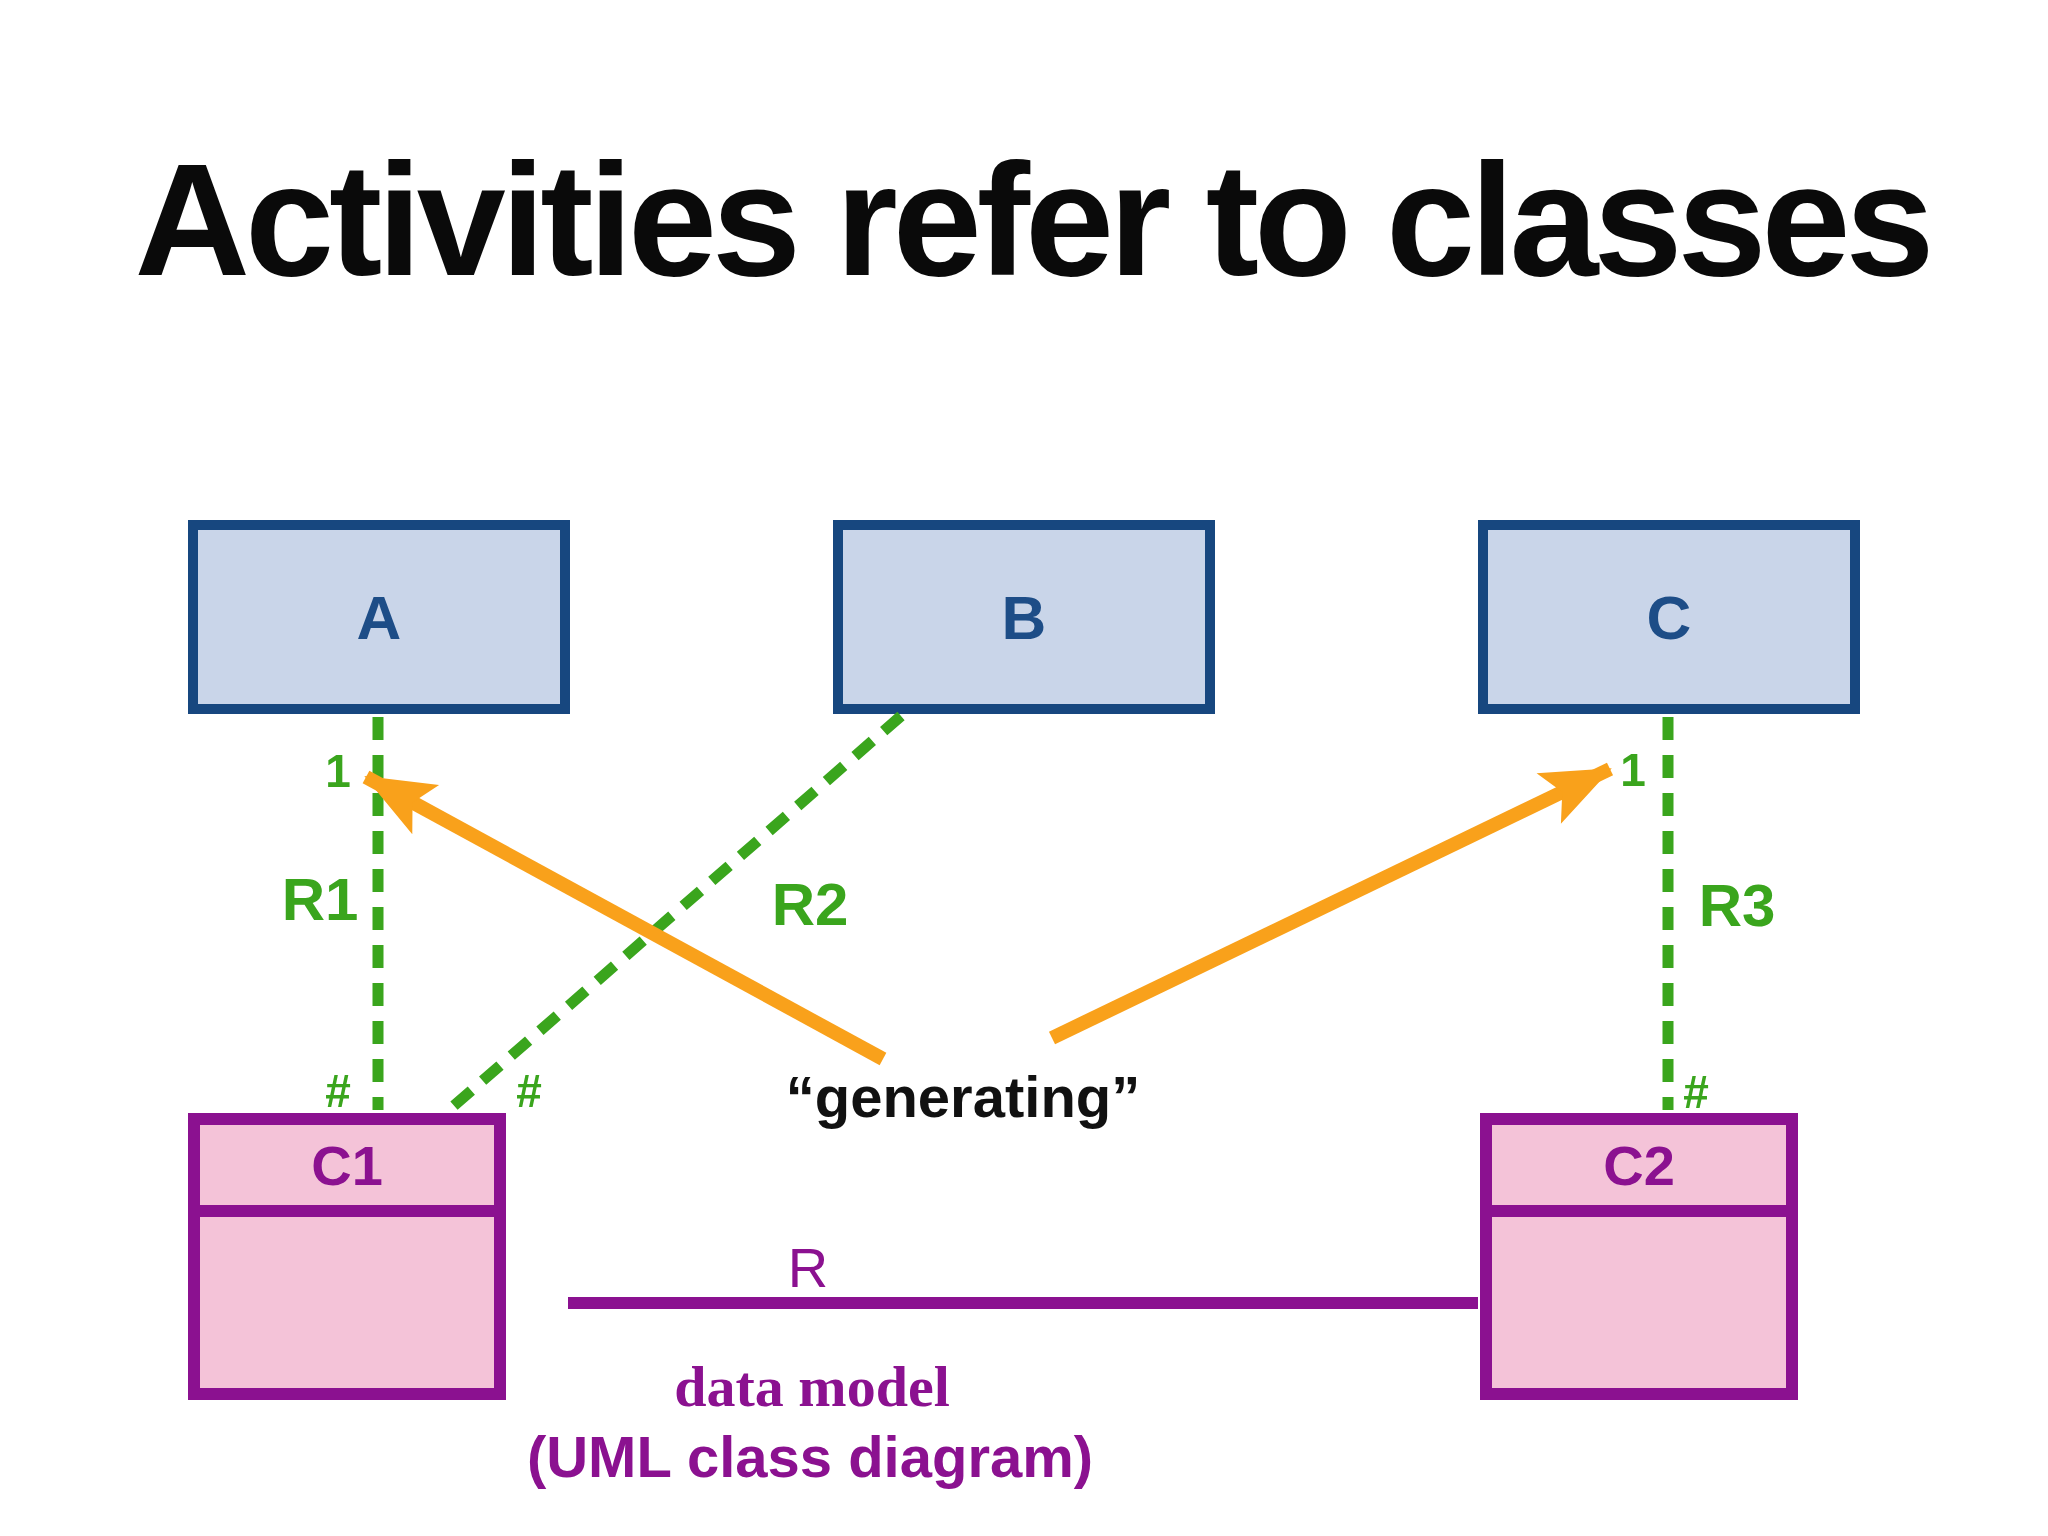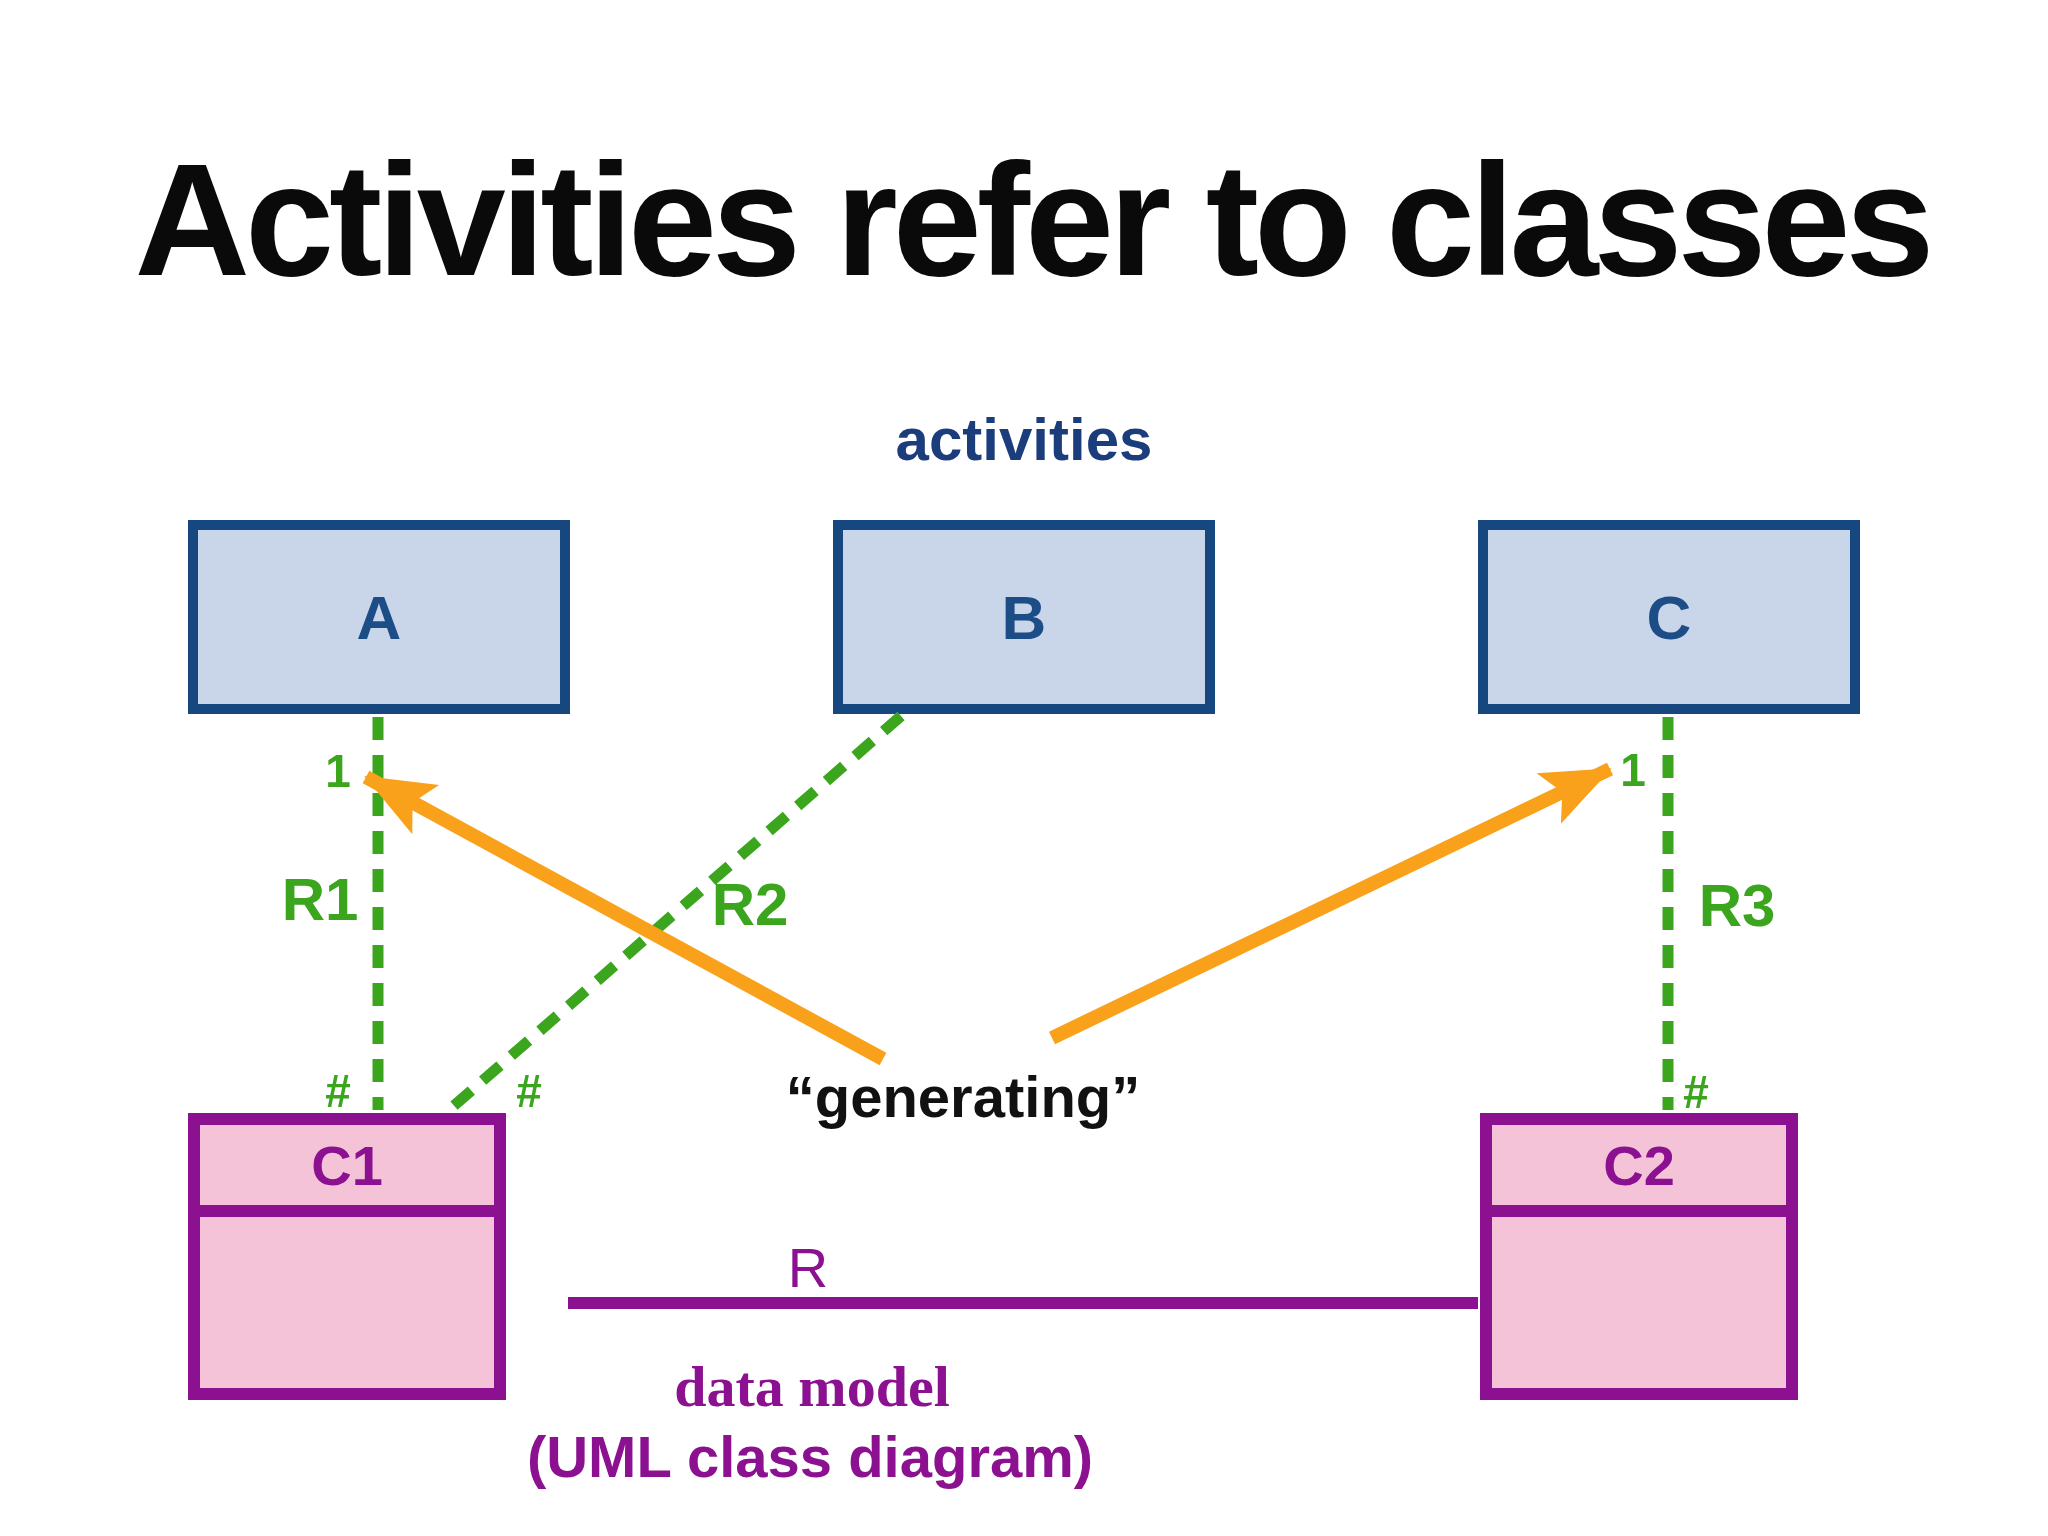"activities" div.activities-caption { html: <div>activities</div> -> none }
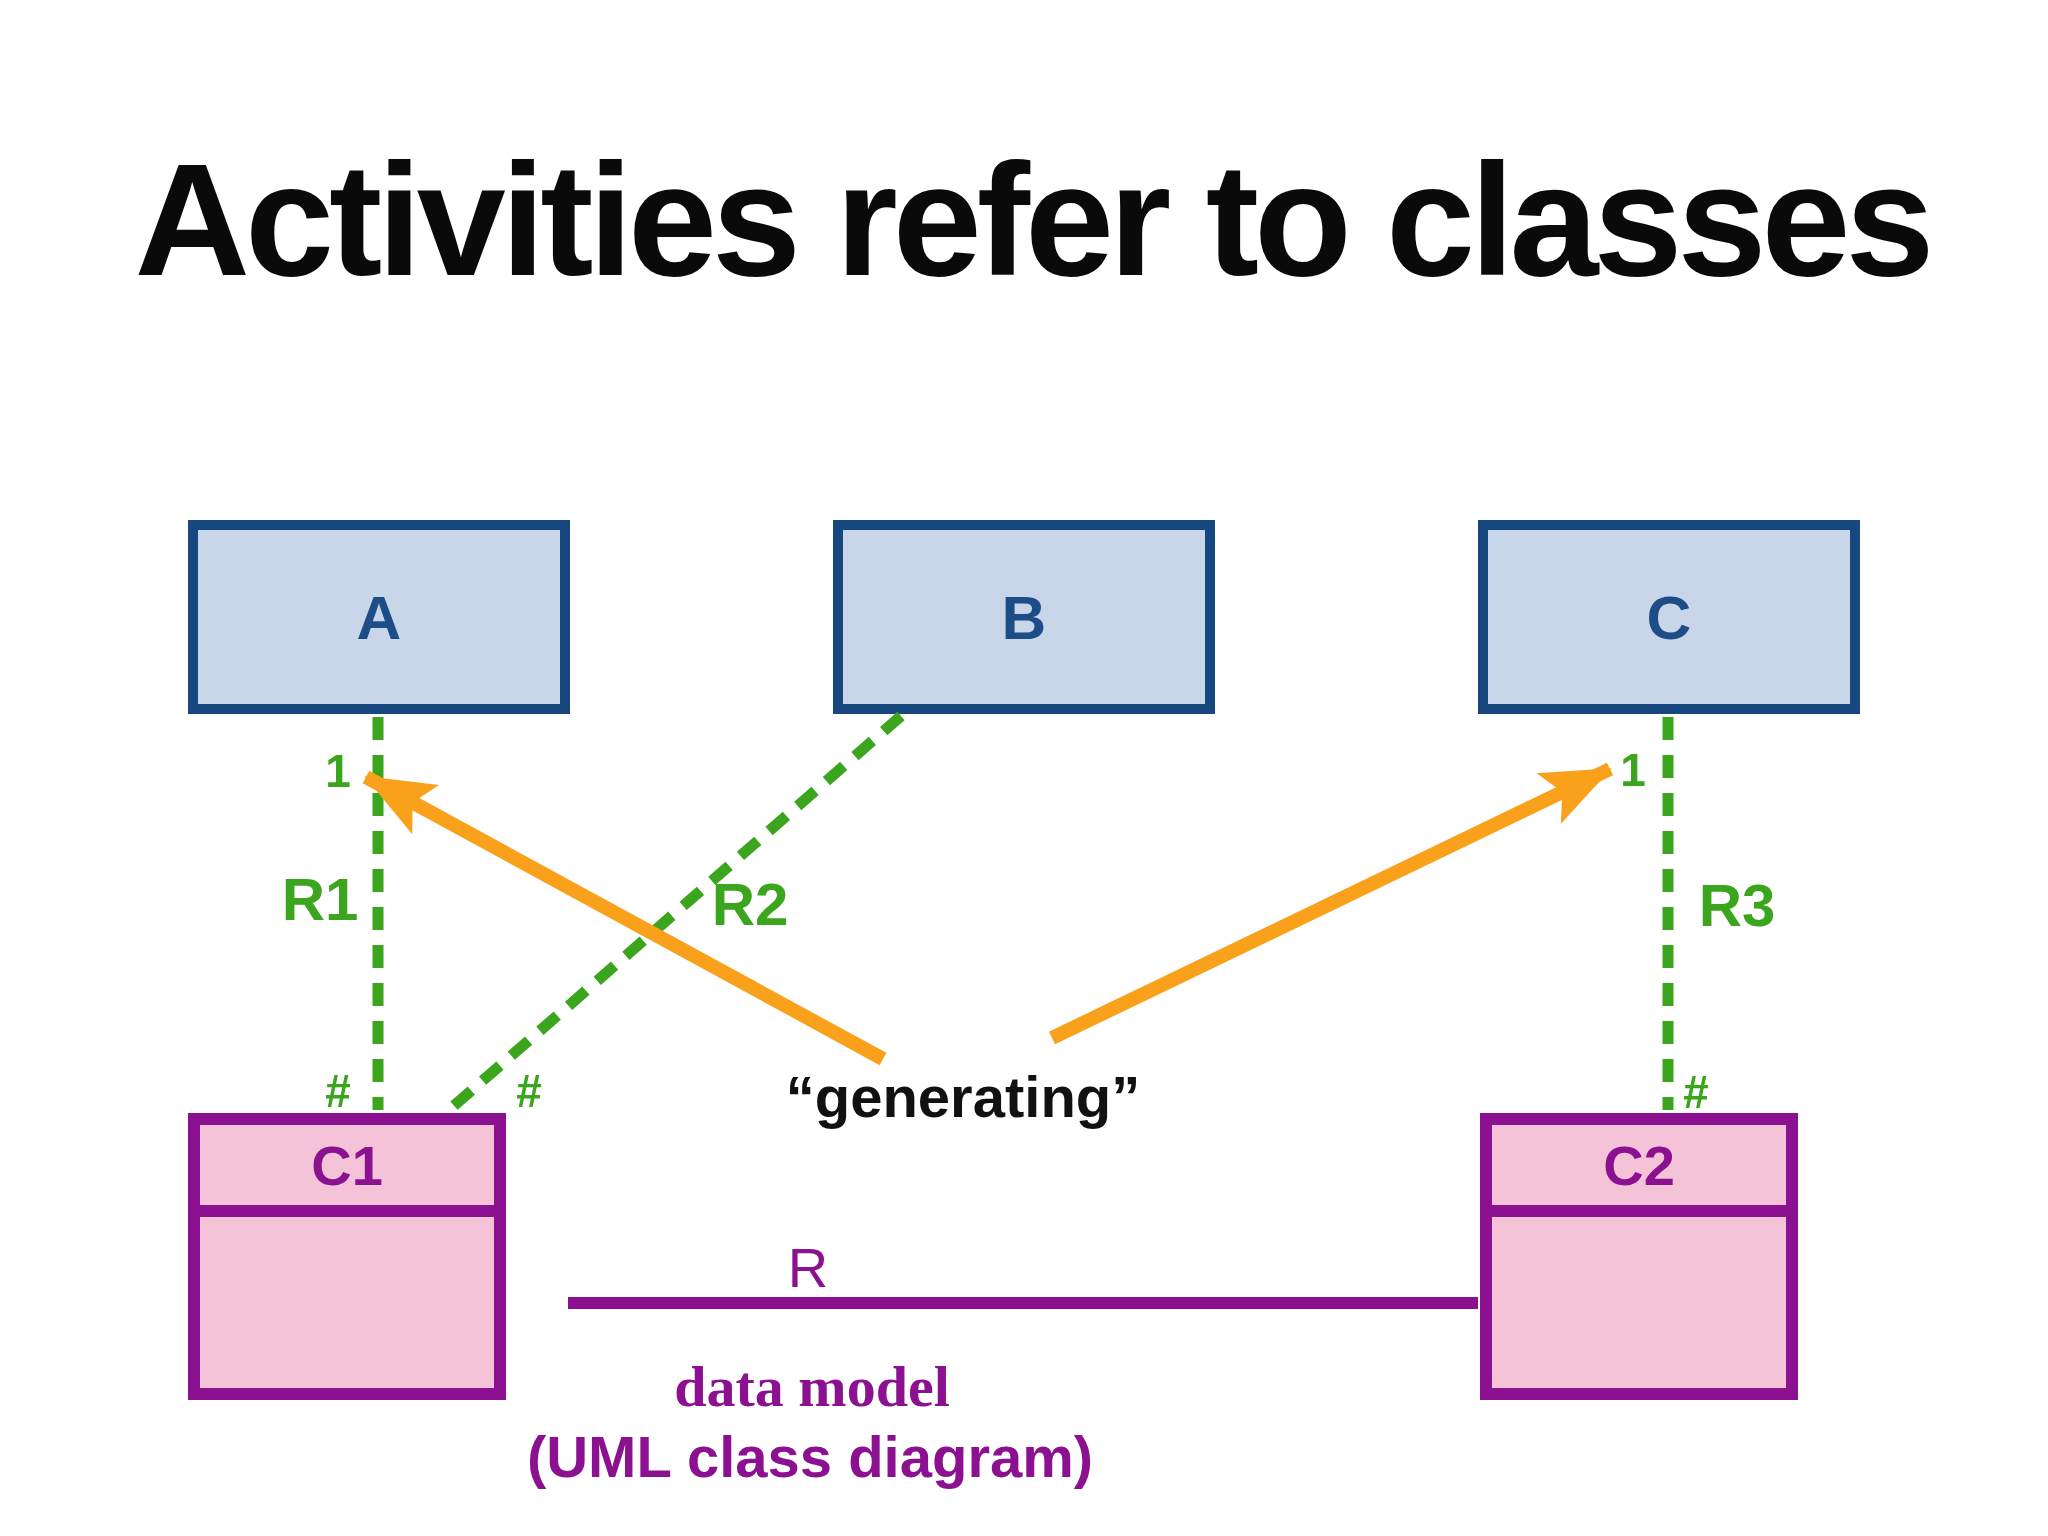"R2" div.glabel { left: 750px -> 810px }
